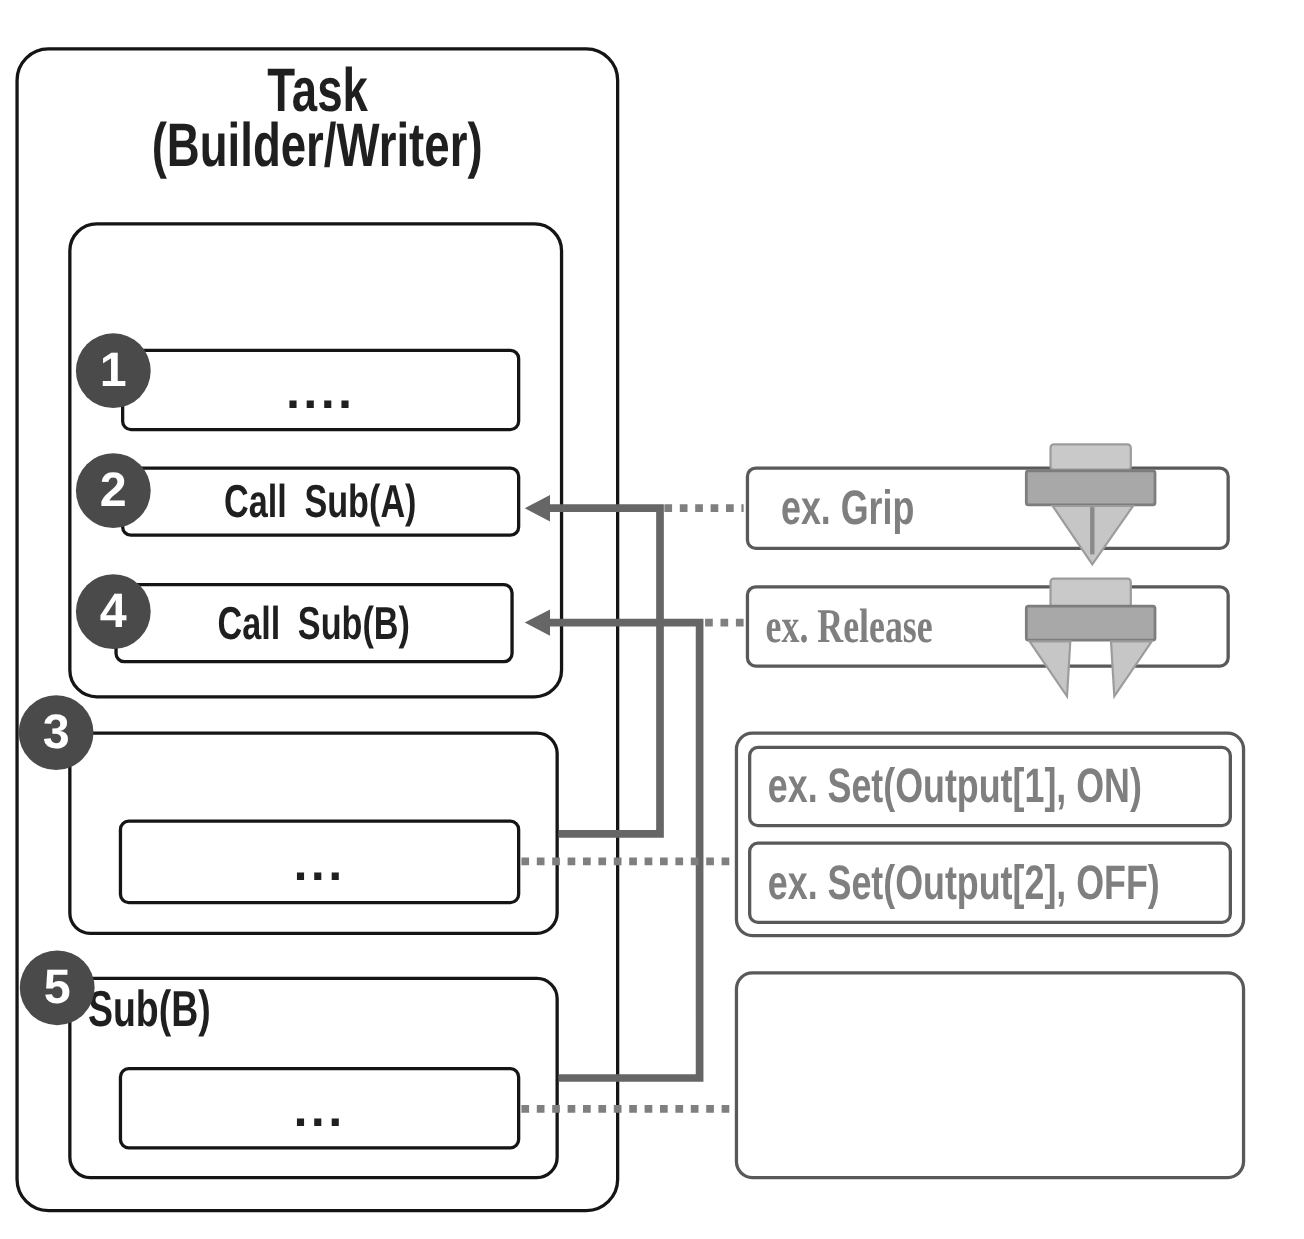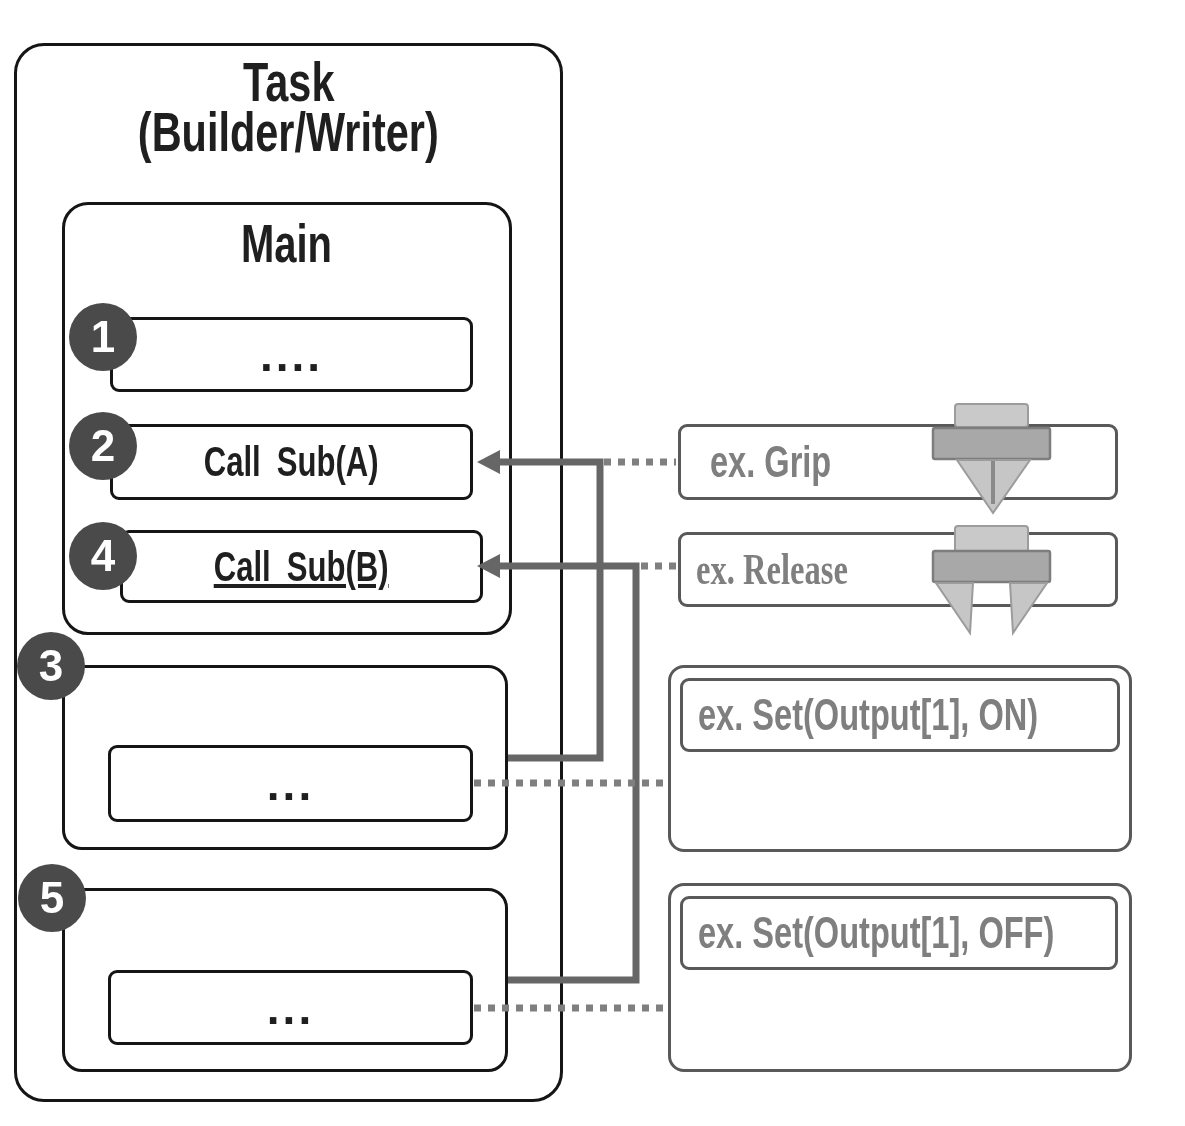"Main" div.abs { html: <div> <span>Main</span> </div> -> none }
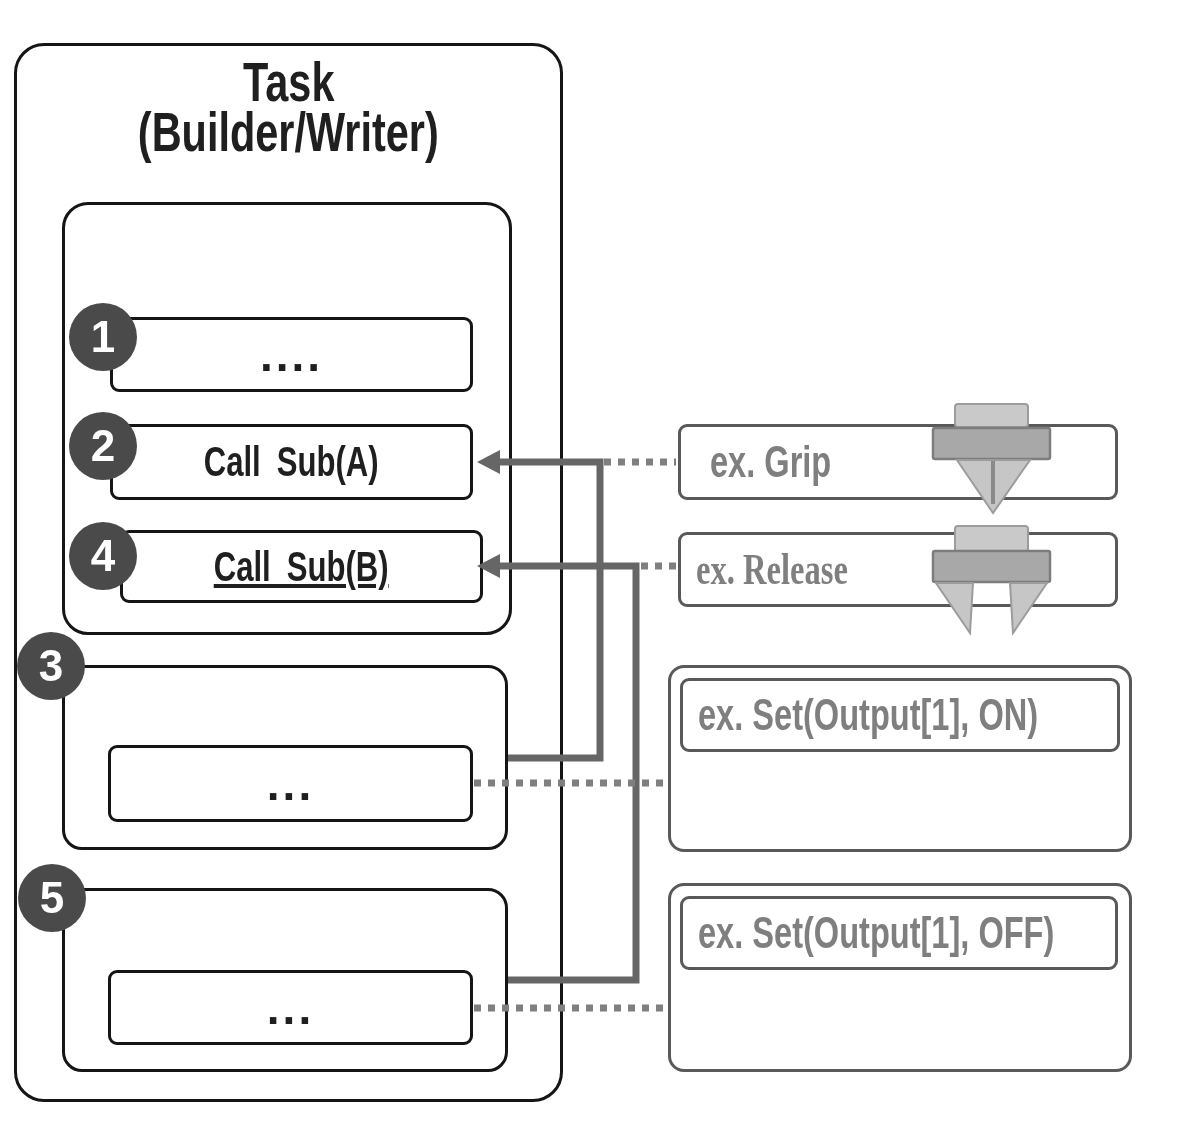"Call Sub(A)" div.abs { height: 76px -> 64px }
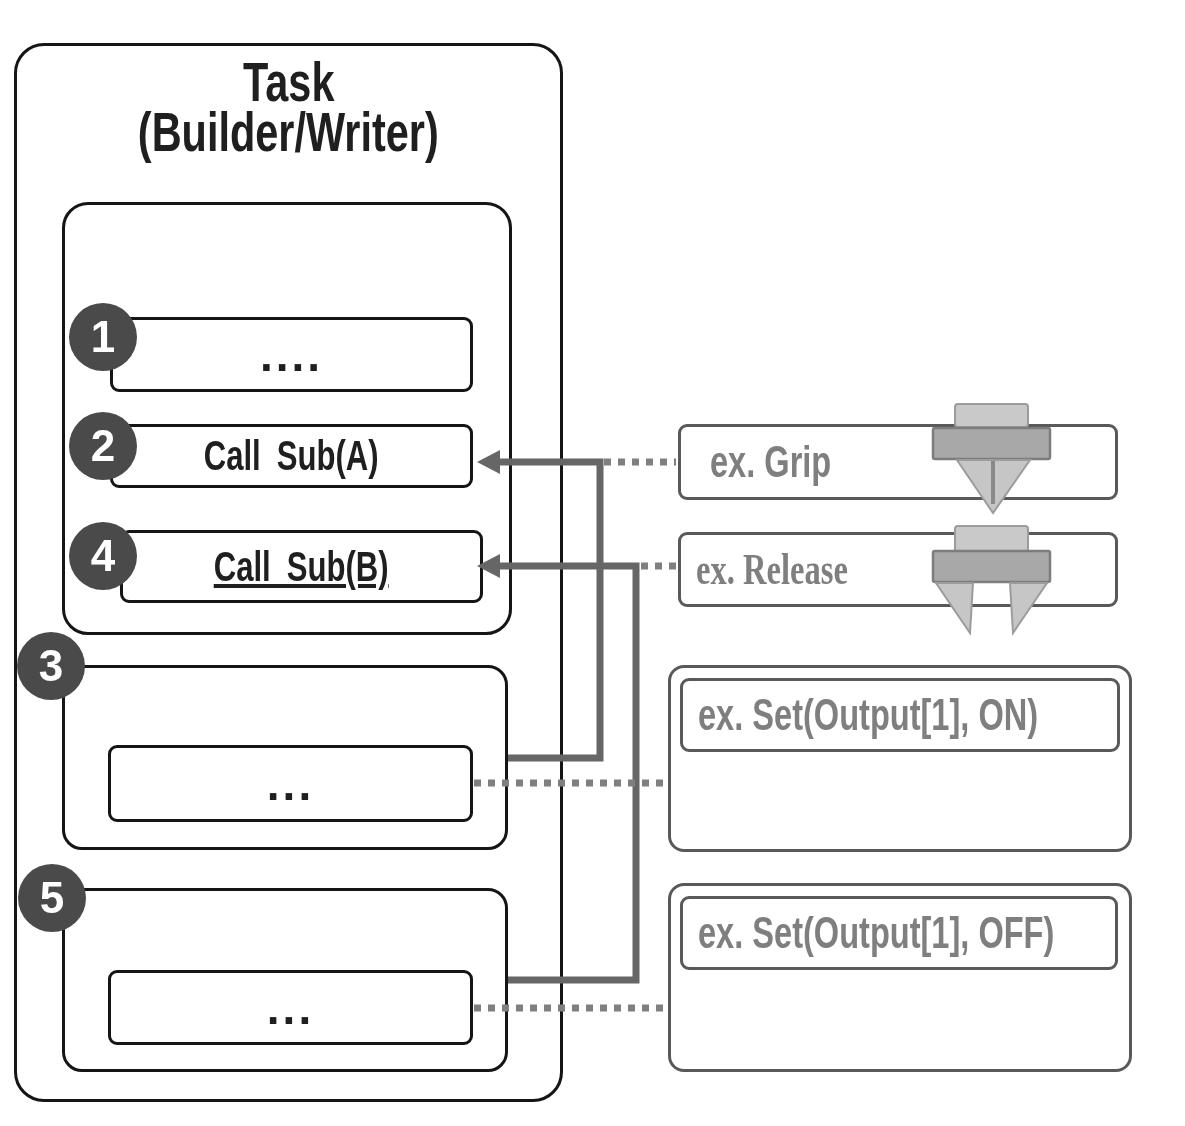"Call Sub(B)" div.abs { left: 120px -> 104px; text-decoration: underline -> none }
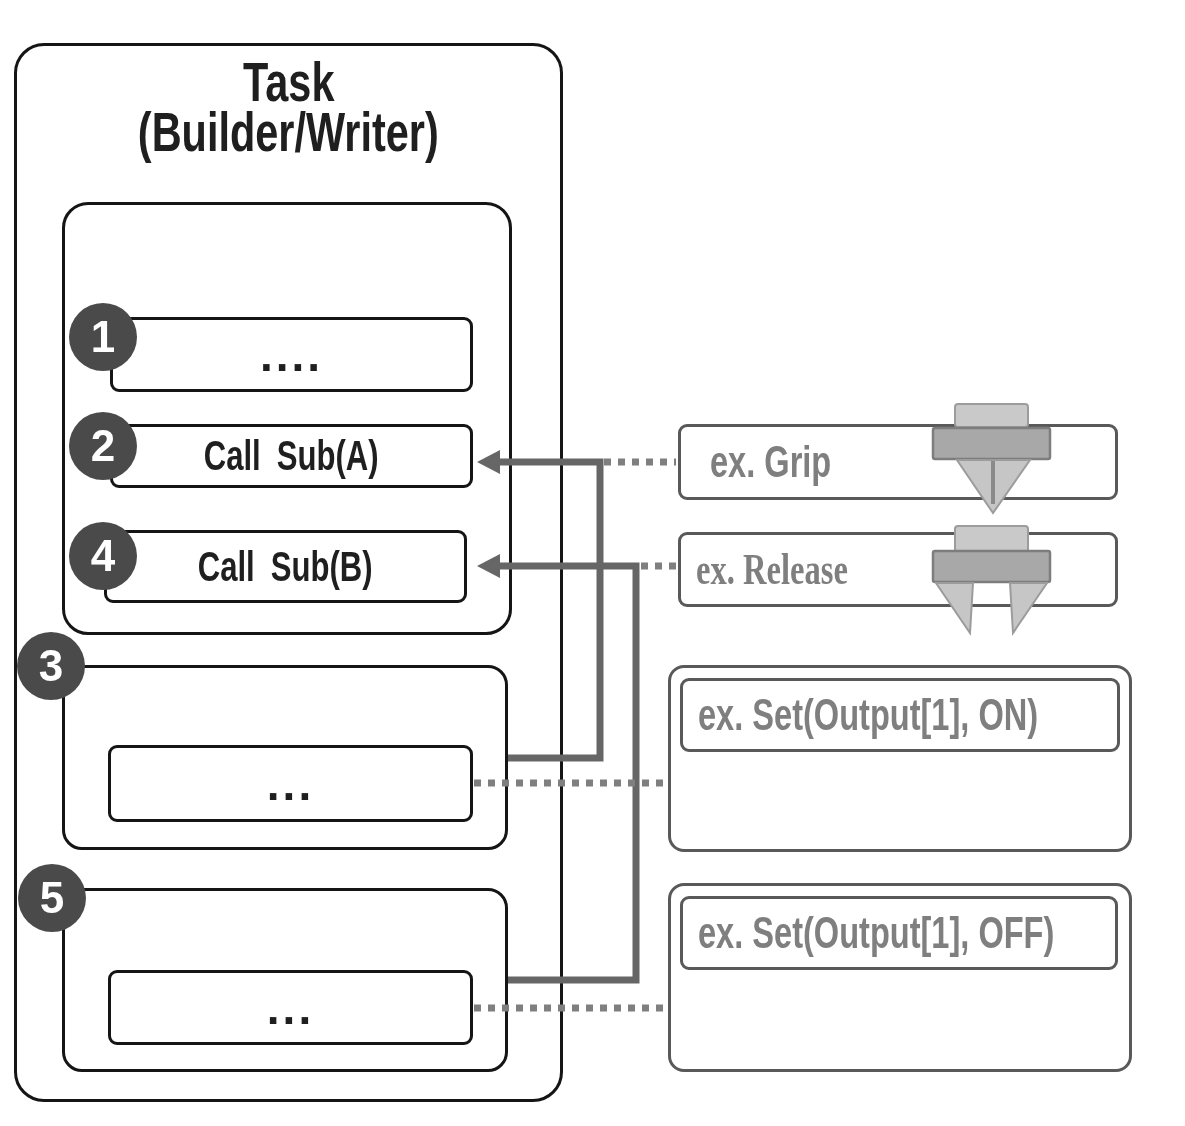"ex. Set(Output[2], OFF)" div.abs { html: none -> <div> <span>ex. Set(Output[2], OFF)</span> </div> }
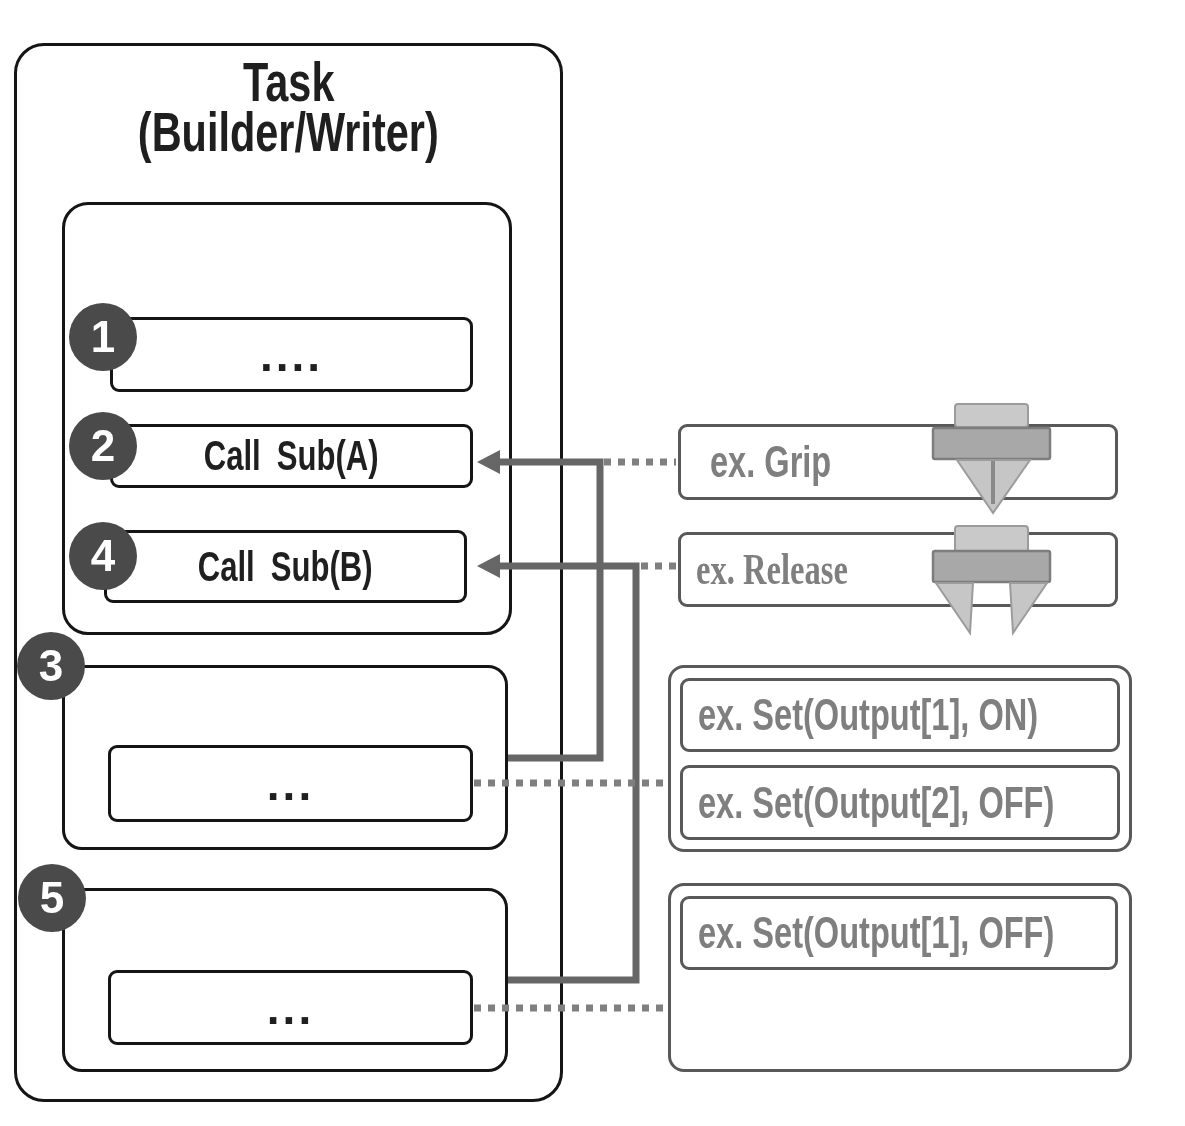"Sub(B)" div.abs { html: none -> <div> <span>Sub(B)</span> </div> }
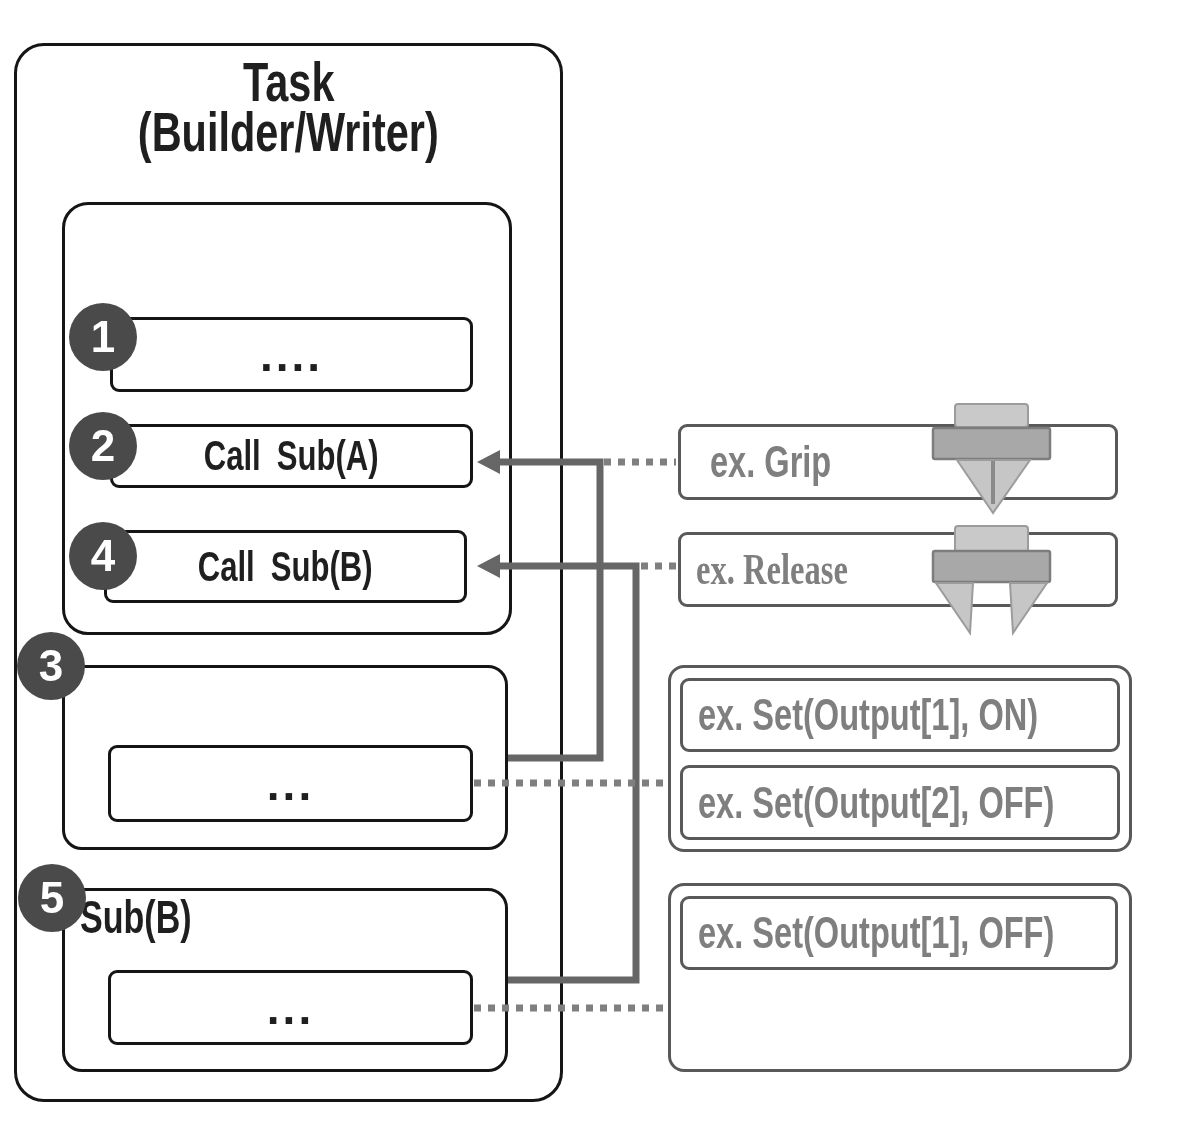"ex. Set(Output[1], OFF)" div.abs { html: <div> <span>ex. Set(Output[1], OFF)</span> </div> -> none }
